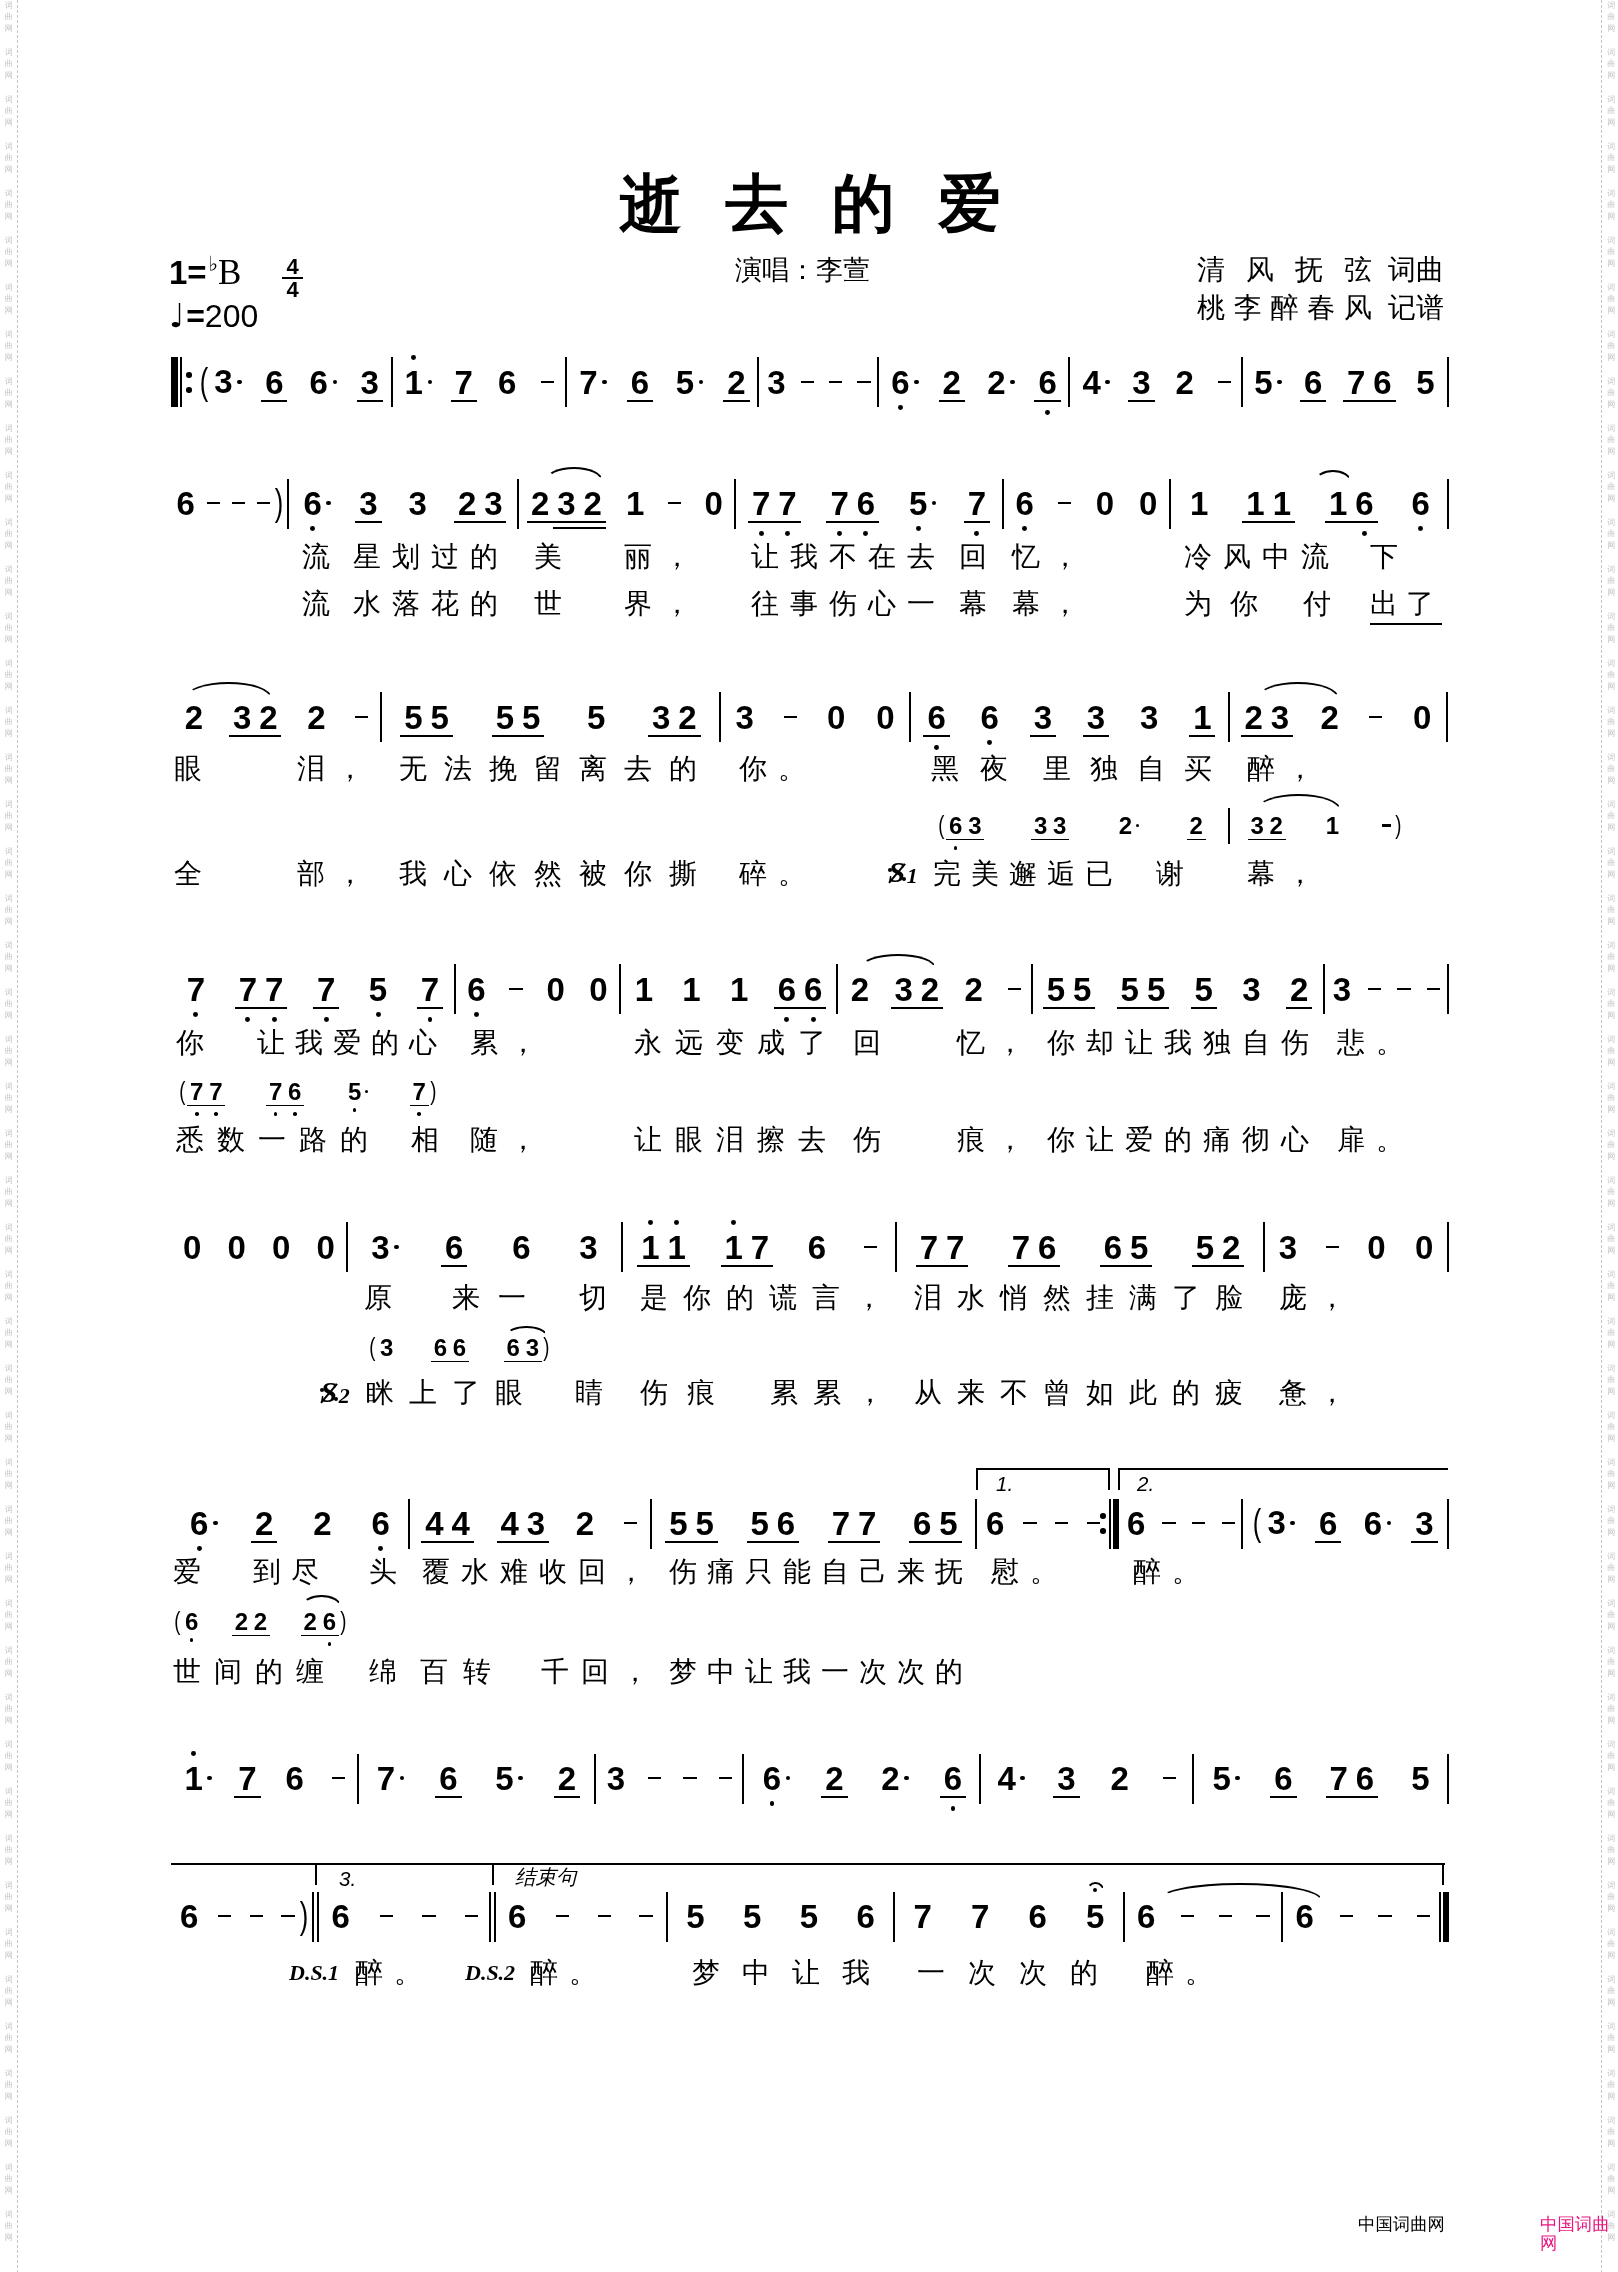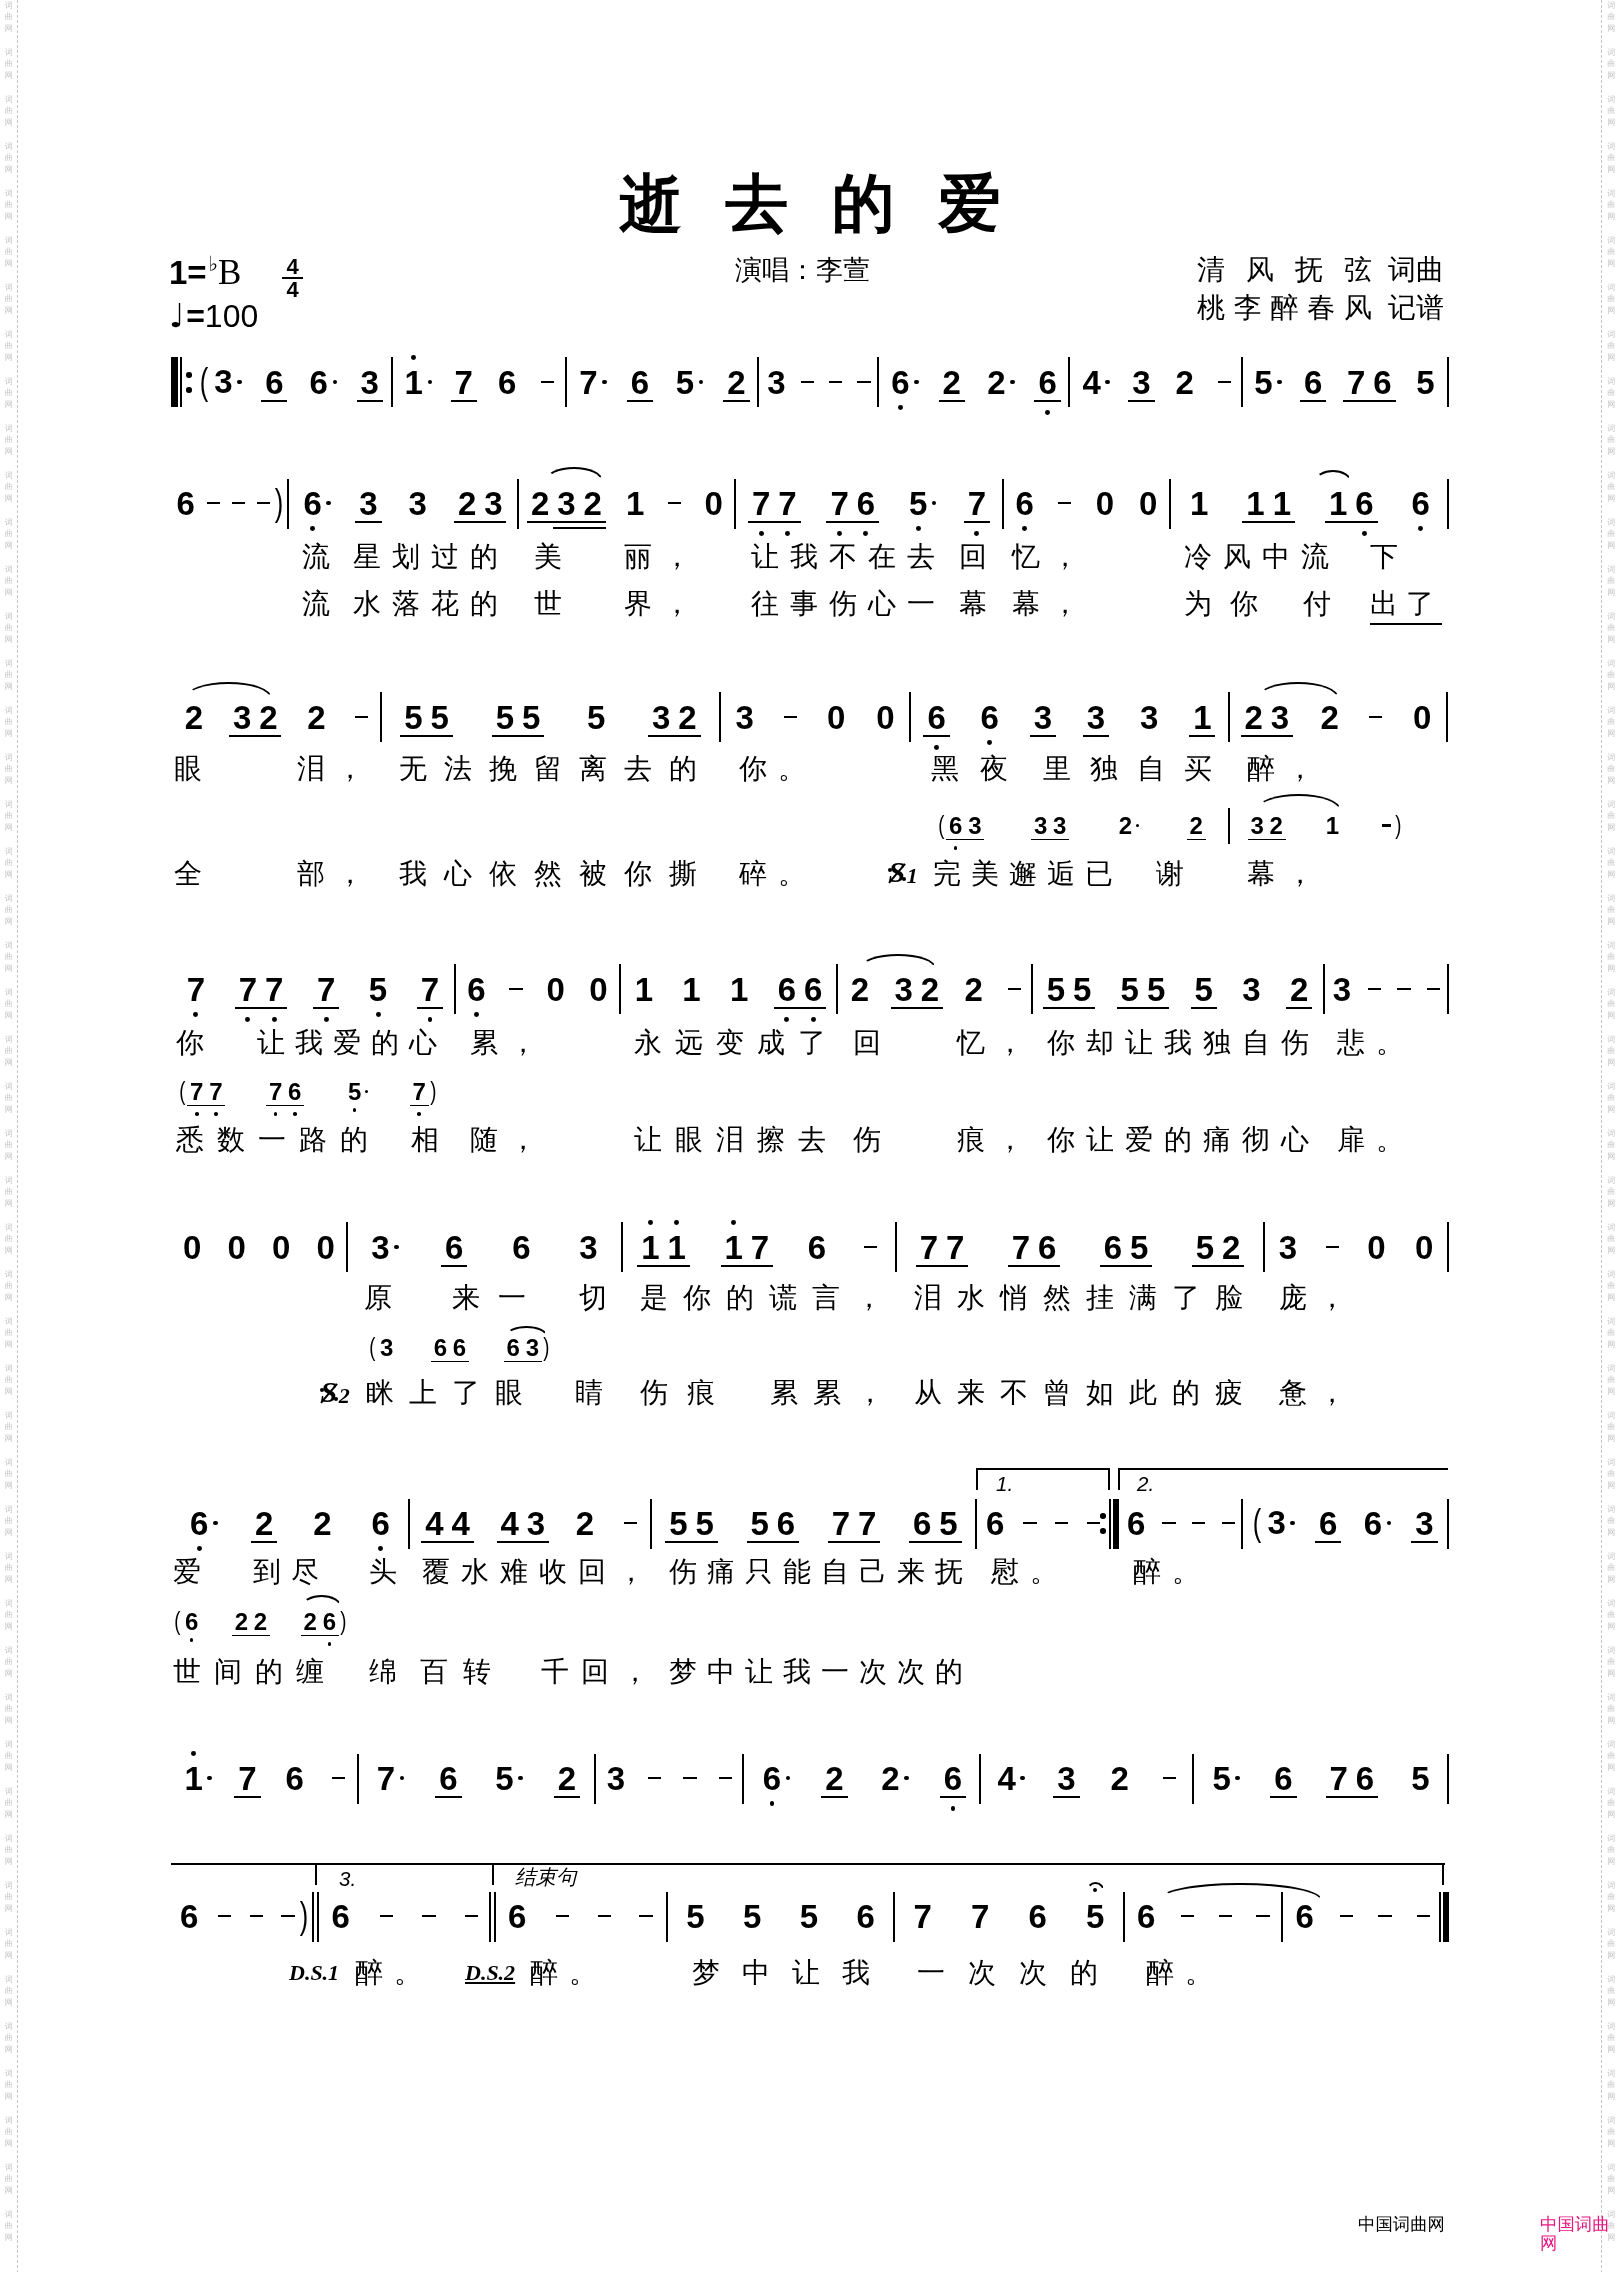"100" span { text: 100 -> 200 }
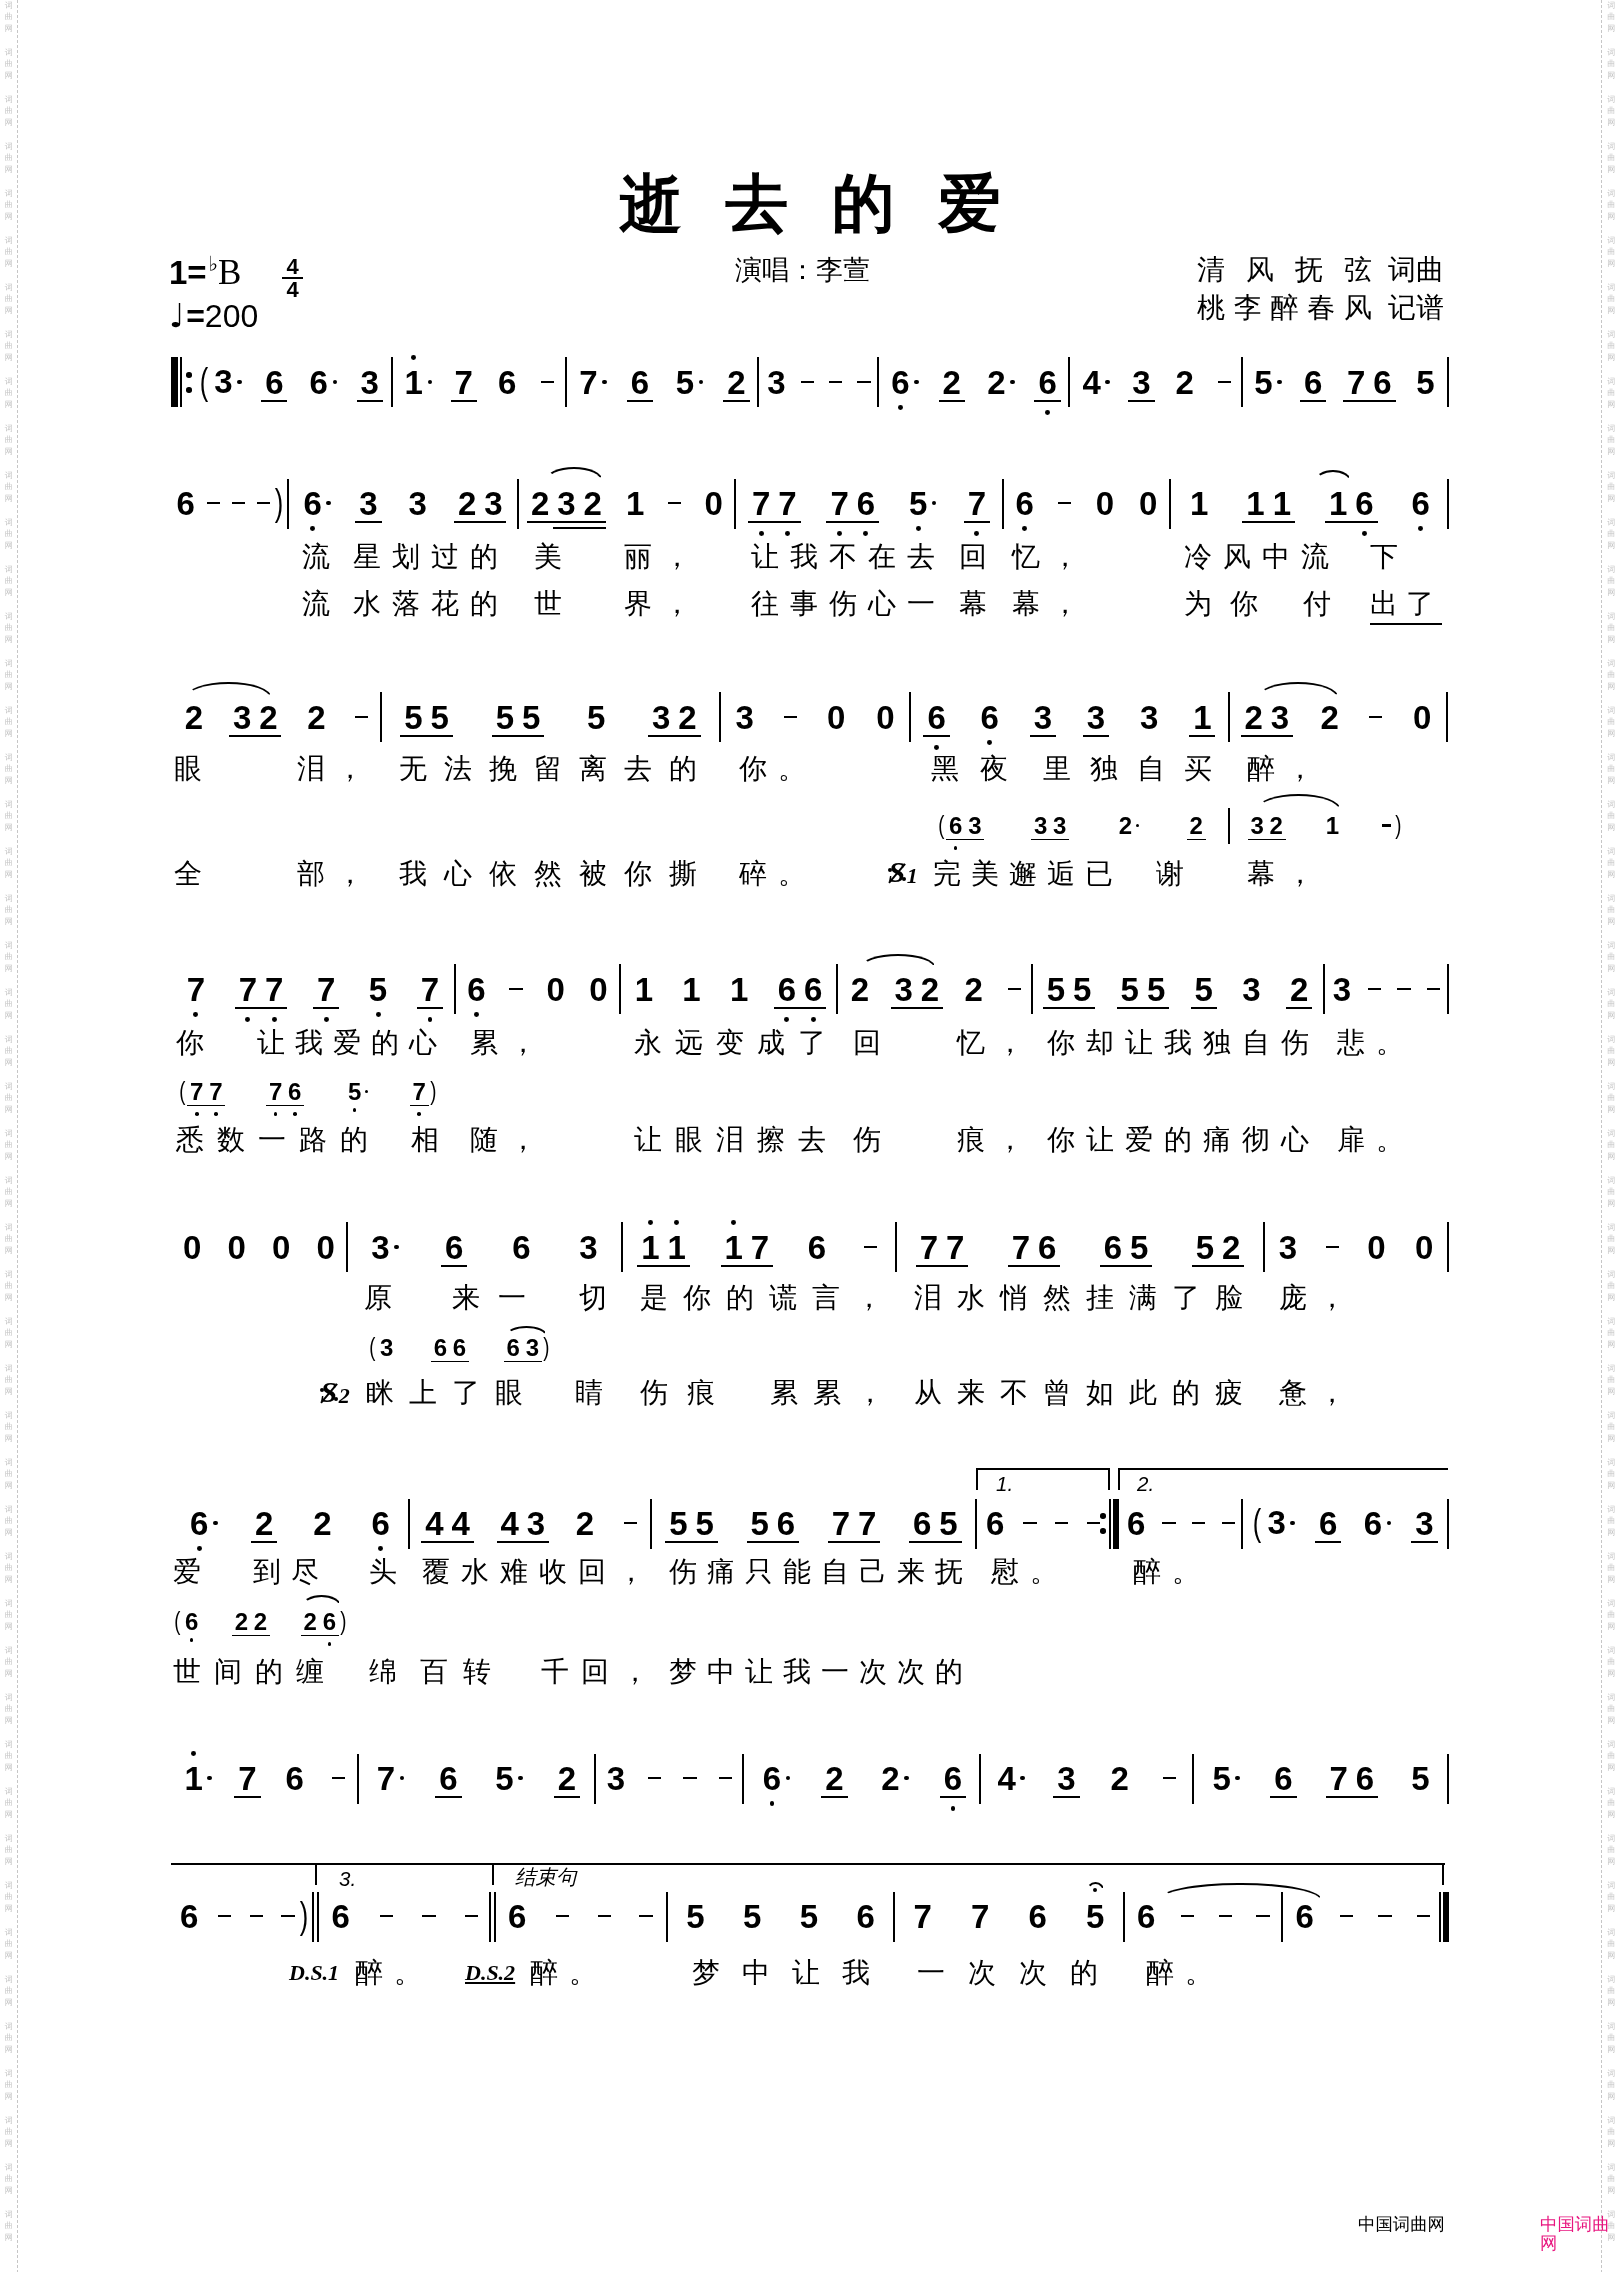"D.S.2" div.lyr { text-decoration: underline -> none }
